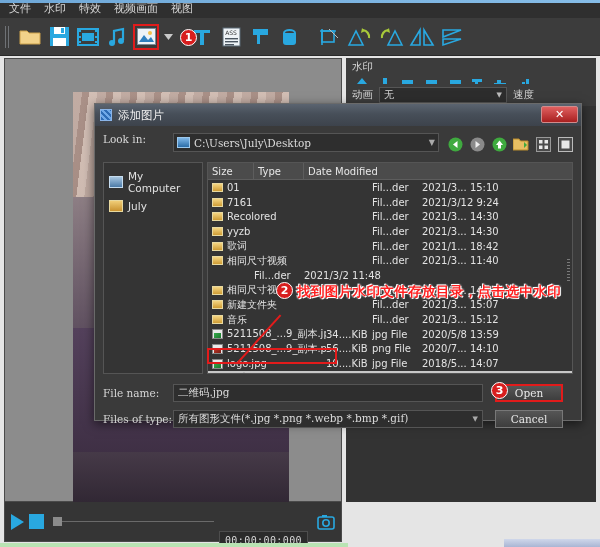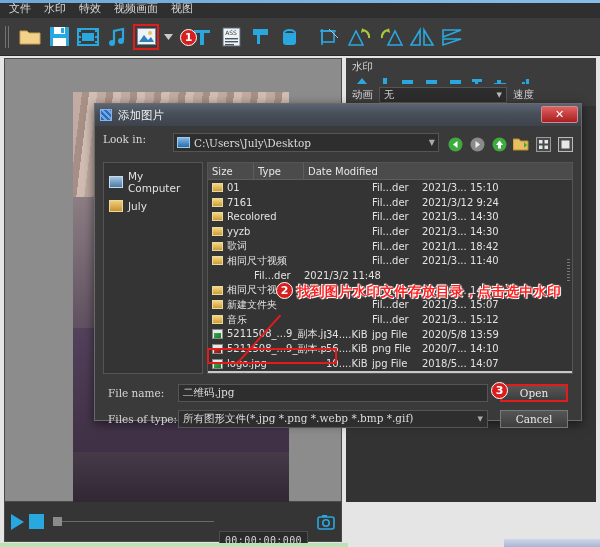"File name:" .brow { justify-content: center -> none }
